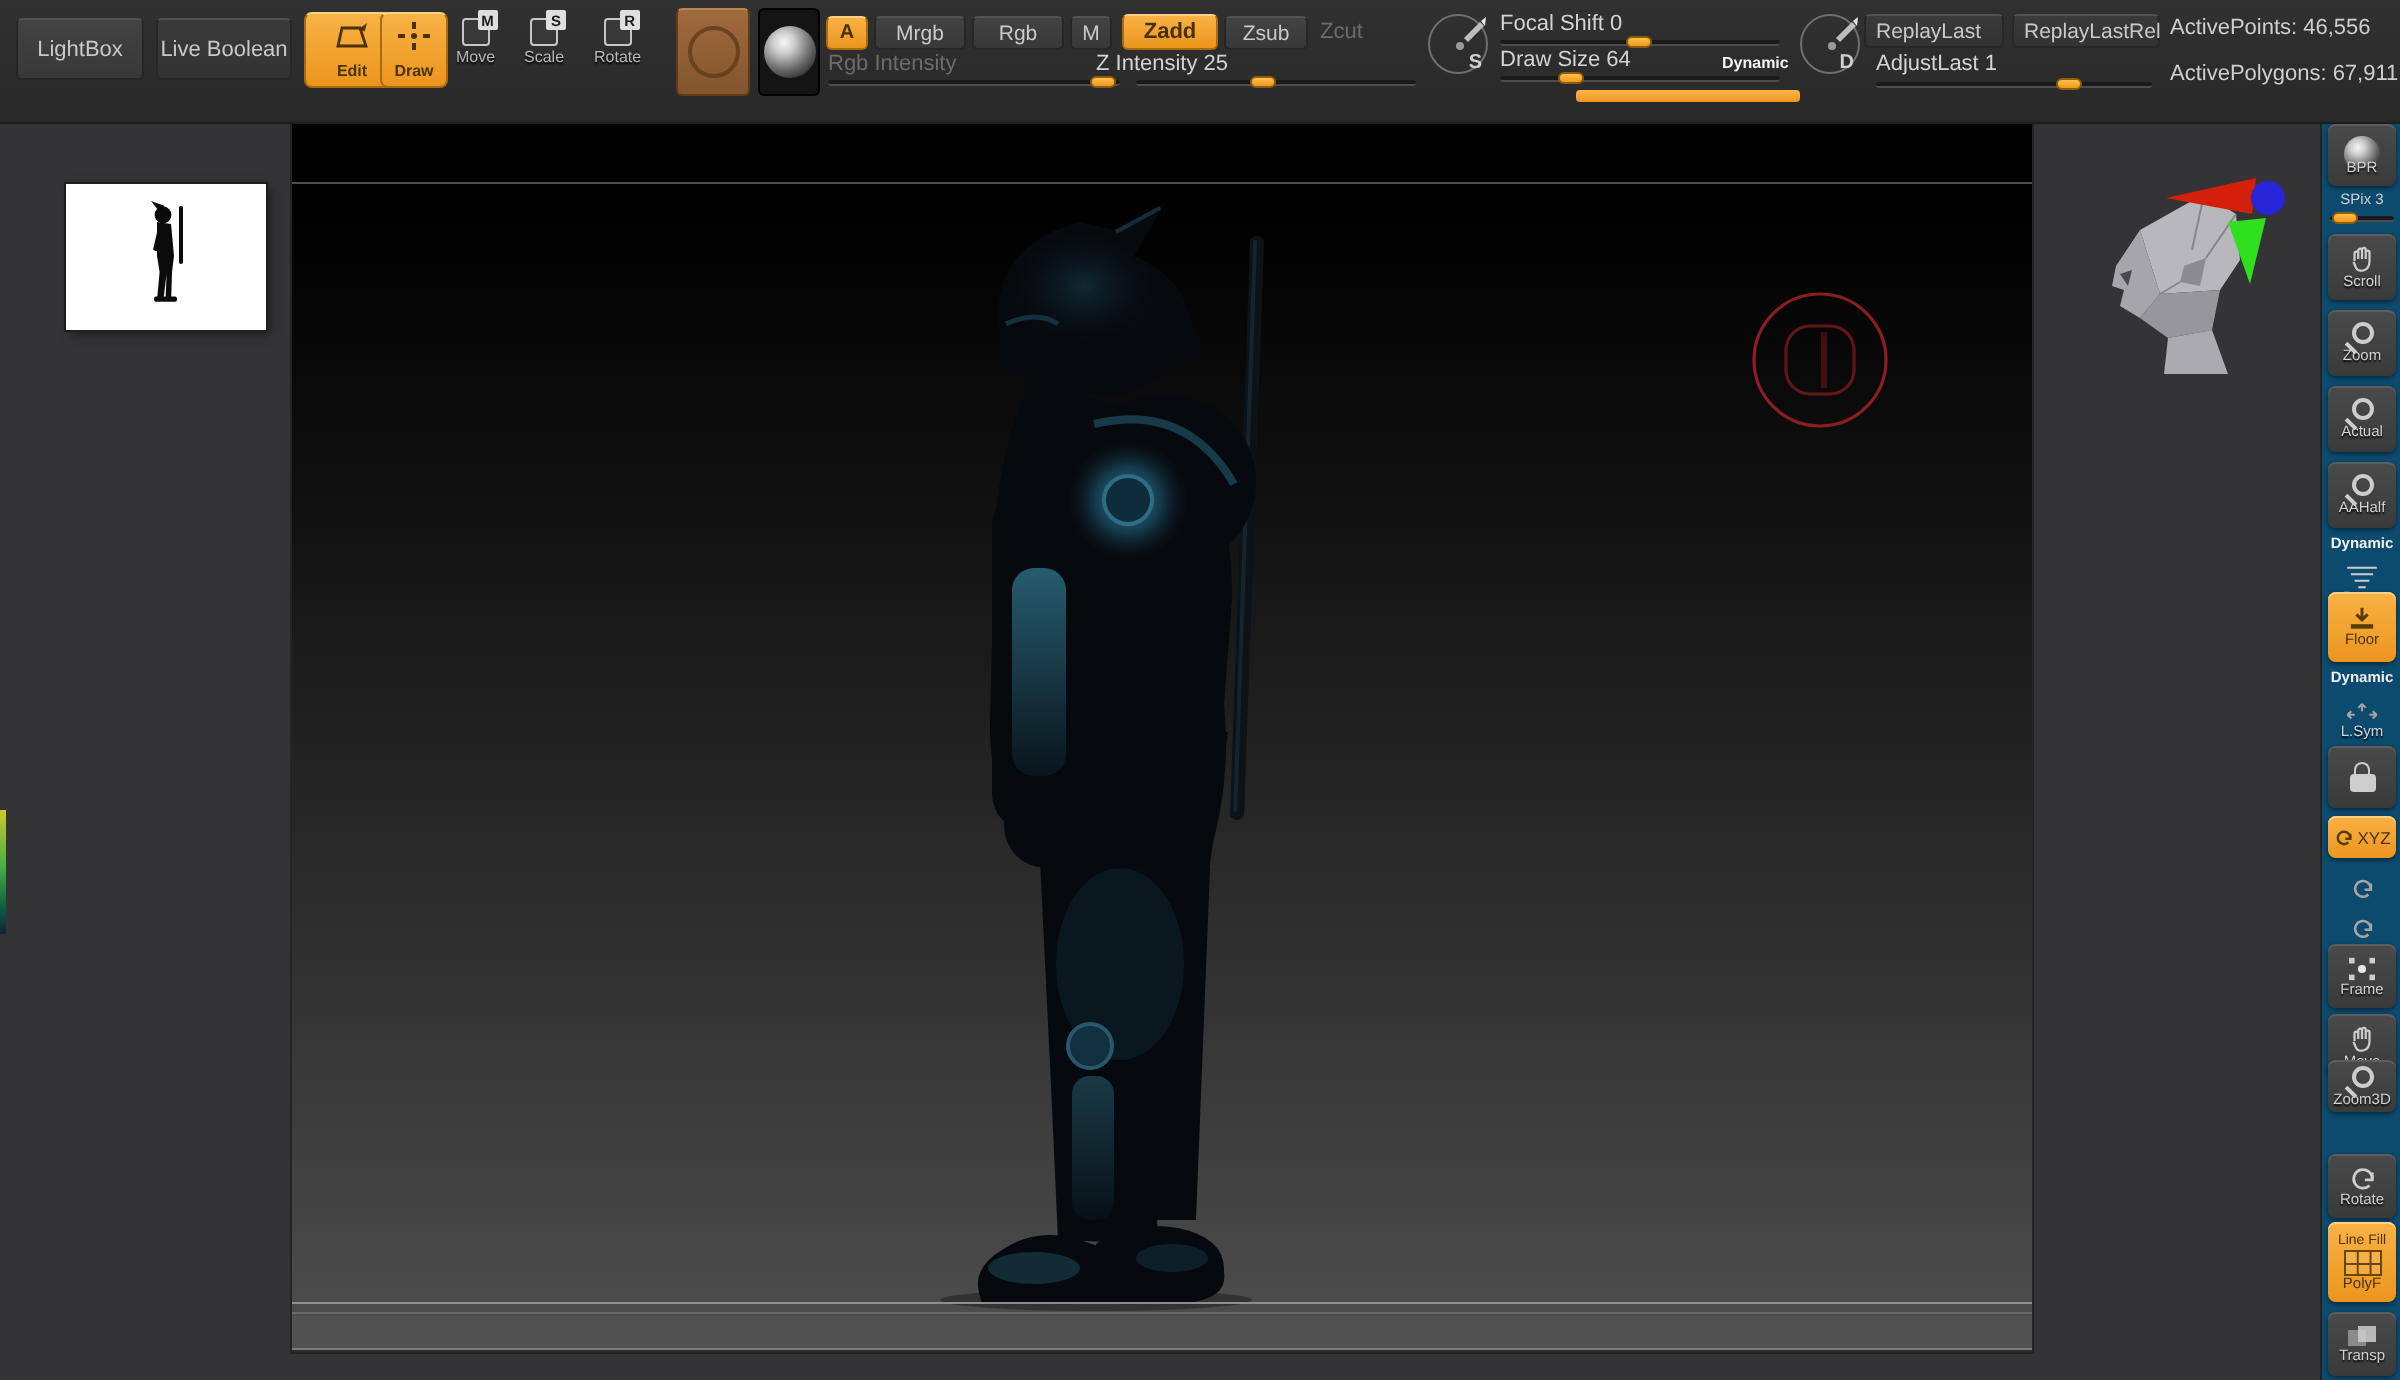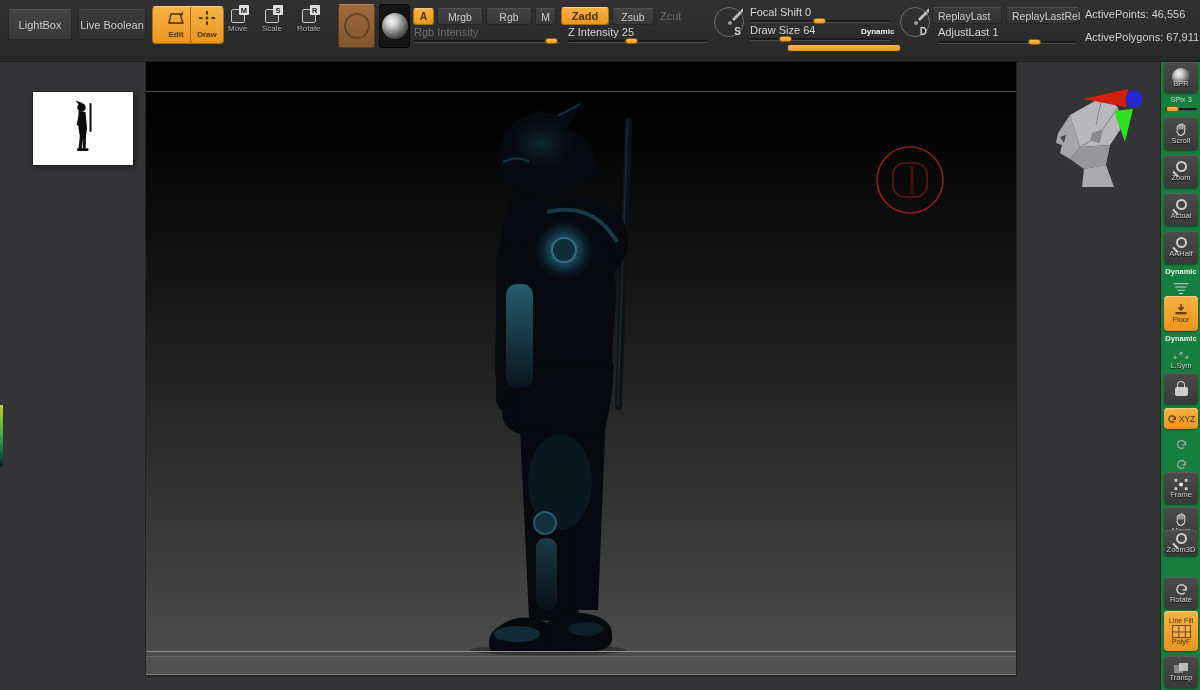"Z Intensity 25" div.sl-label { left: 568px -> 548px }
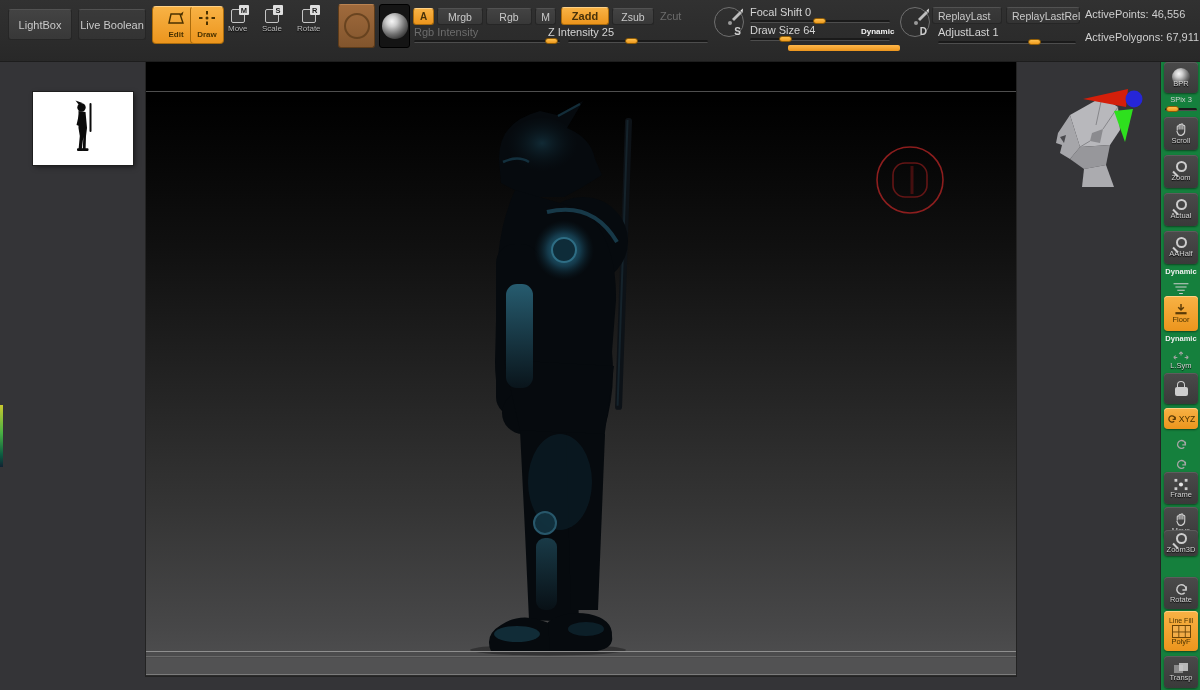"BPR" .rbar { background: #15803d -> #0c4a6e }
